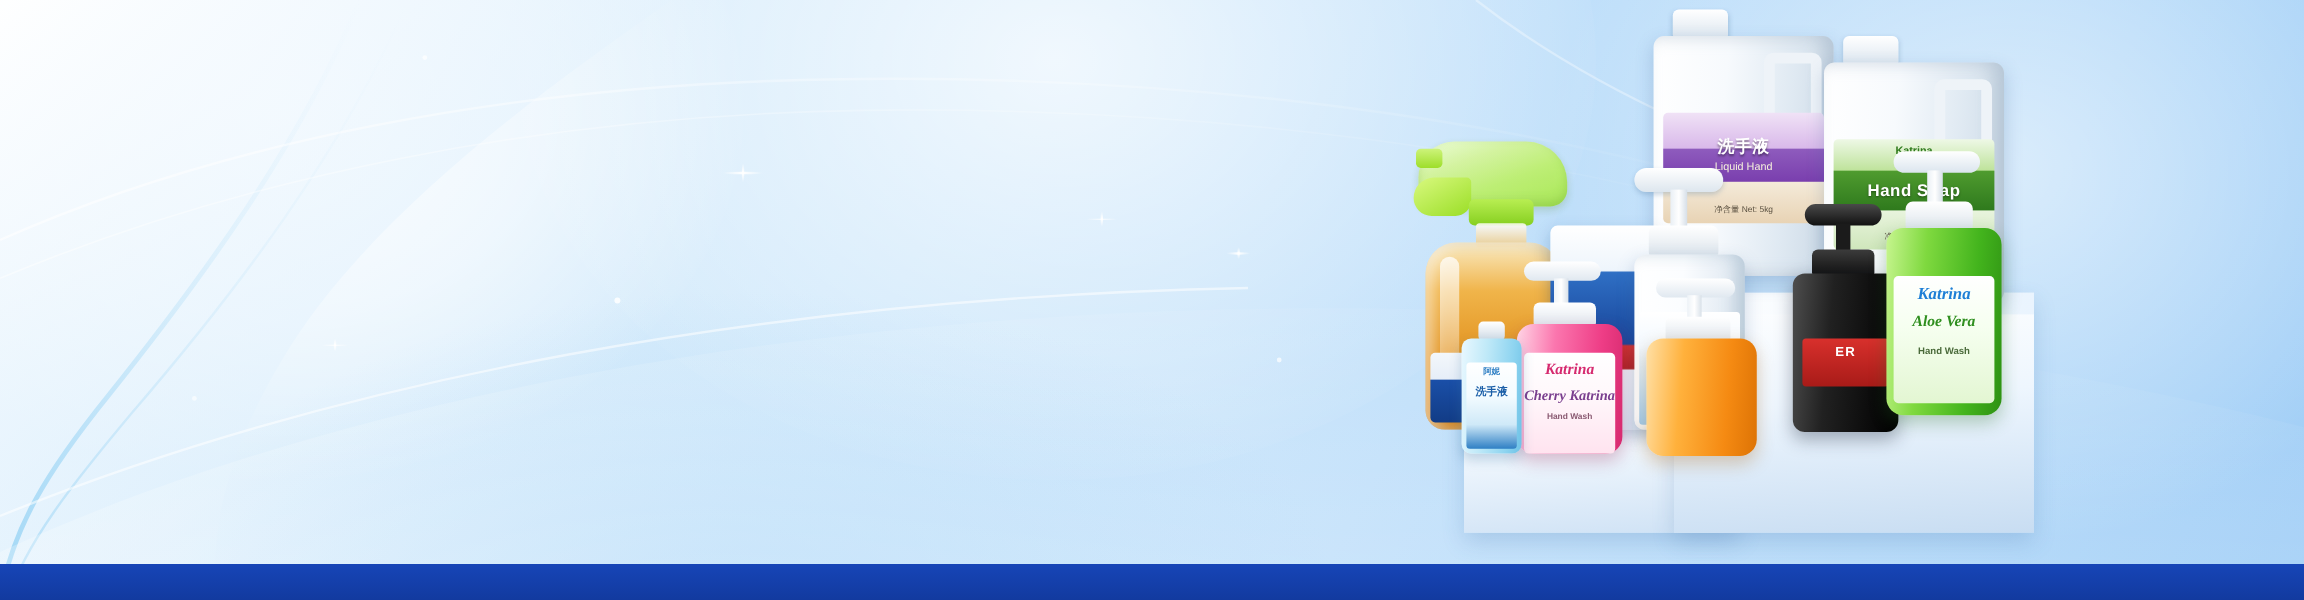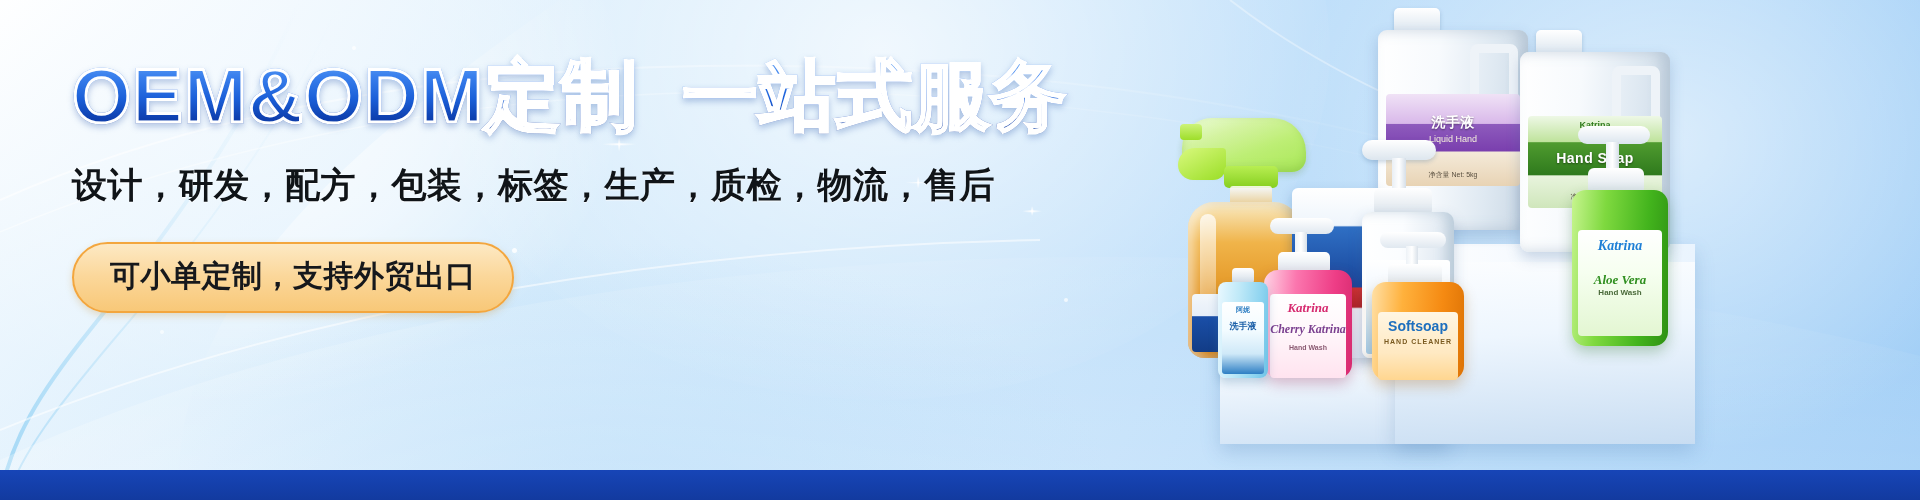"OEM&ODM定制 一站式服务" div.copy { html: <div> <div> <span>OEM&amp;ODM定制</span><span></span><span>一站式服务</span> </div> <div>设计，研发，配方，包装，标签，生产，质检，物流，售后</div> <div>可小单定制，支持外贸出口</div> </div> -> none }
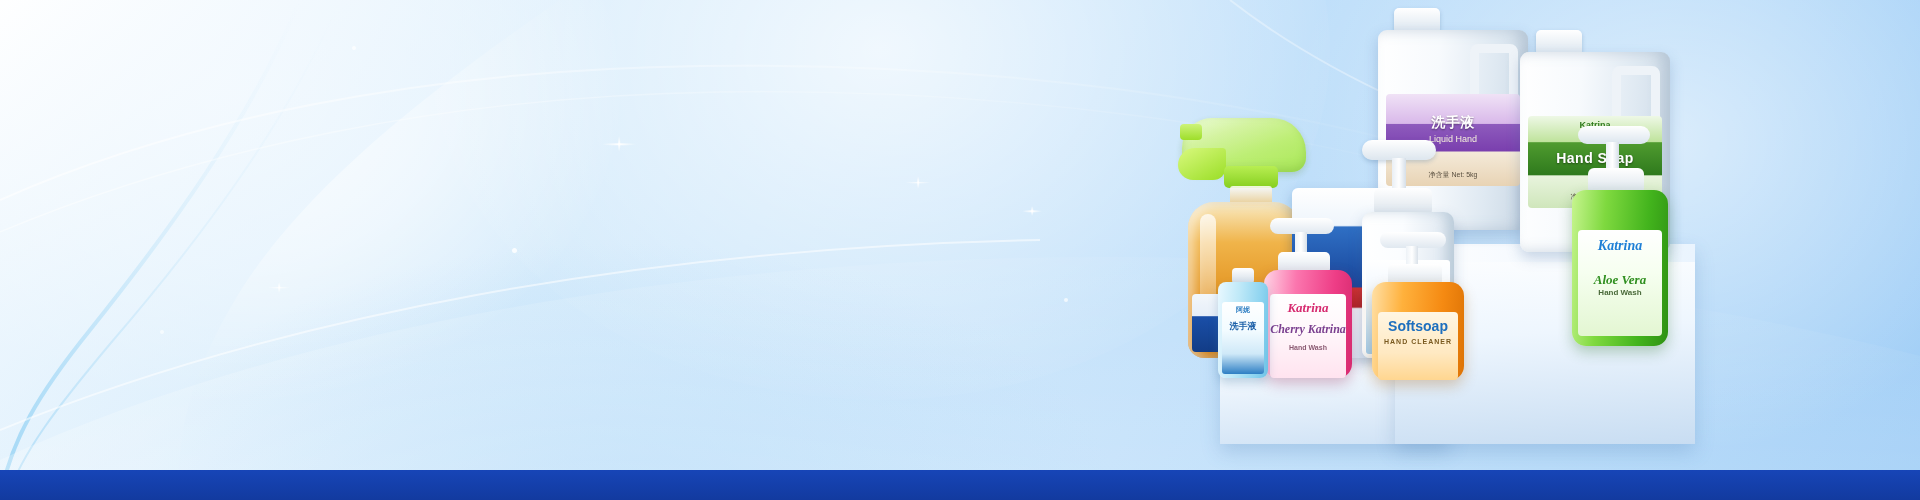"Aloe Vera" div.brandtxt { top: 42px -> 30px }
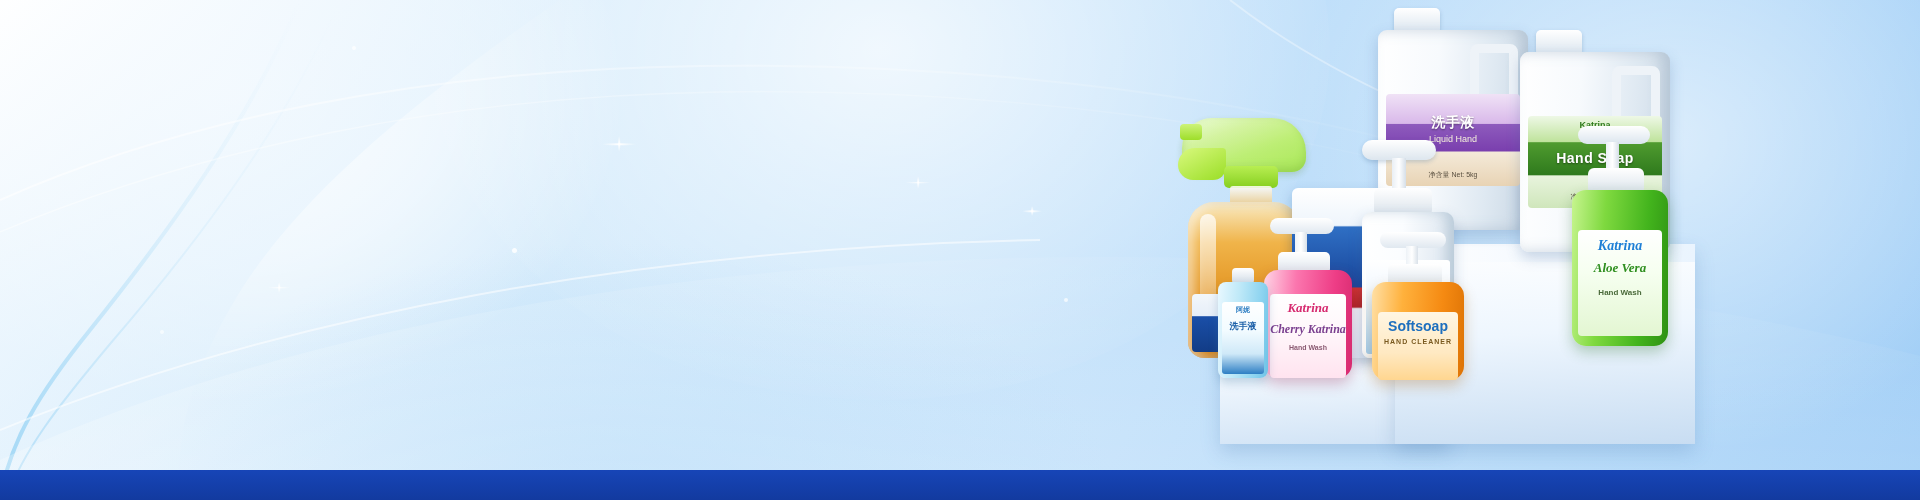"ER" div.itm { html: none -> <div> <div></div> <div></div> <div></div> <div></div> <div> <div>ER</div> </div> </div> }
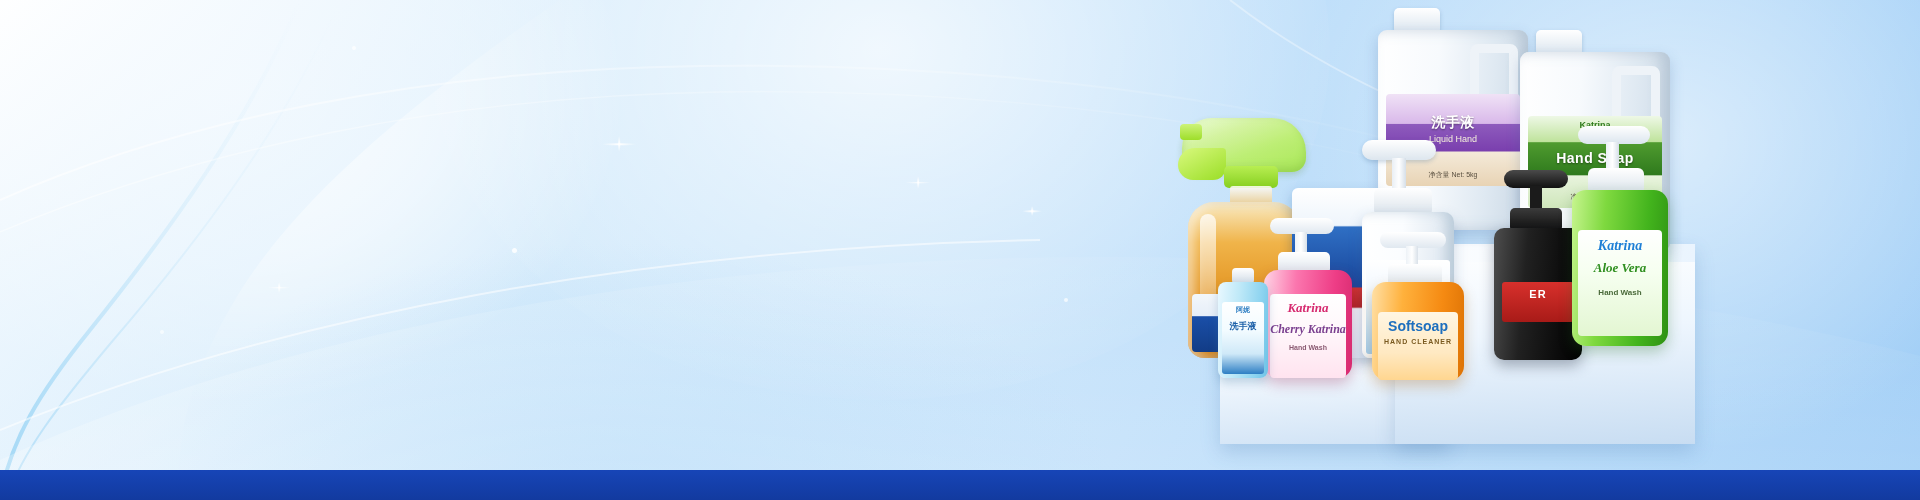"Softsoap" div { html: <div> <div>Softsoap</div> <div>HAND CLEANER</div> </div> -> none }
